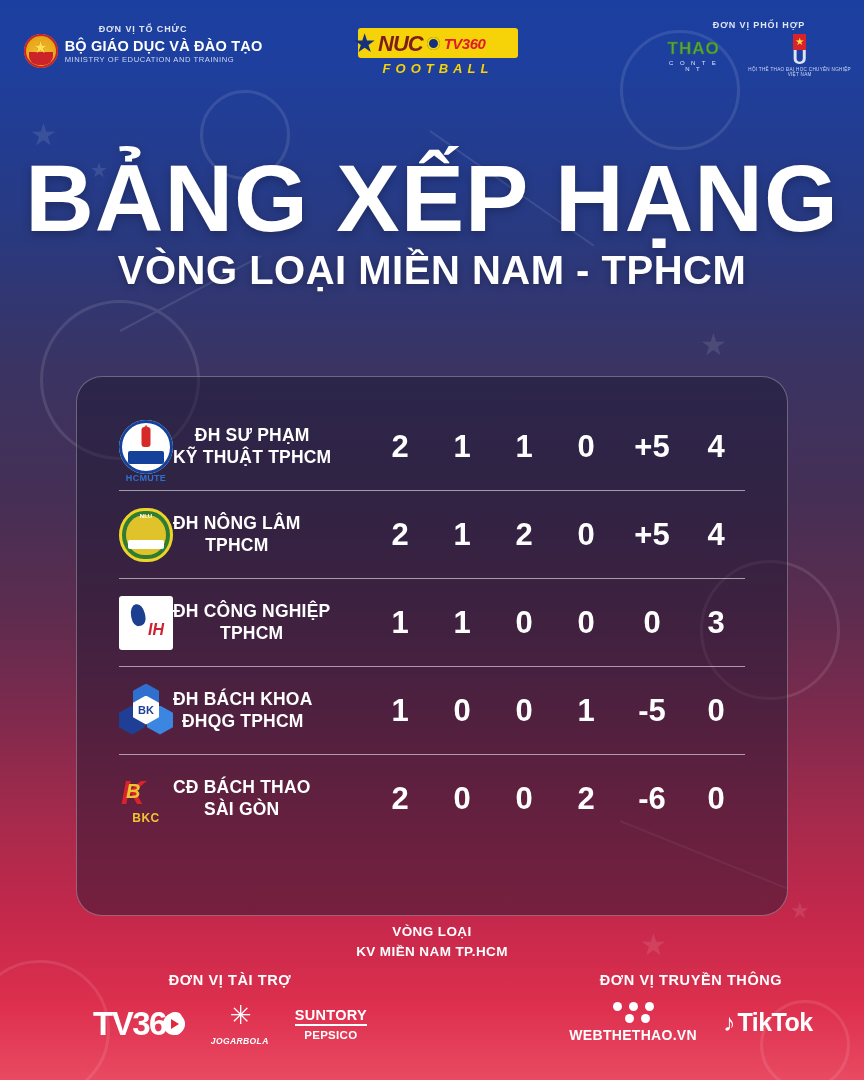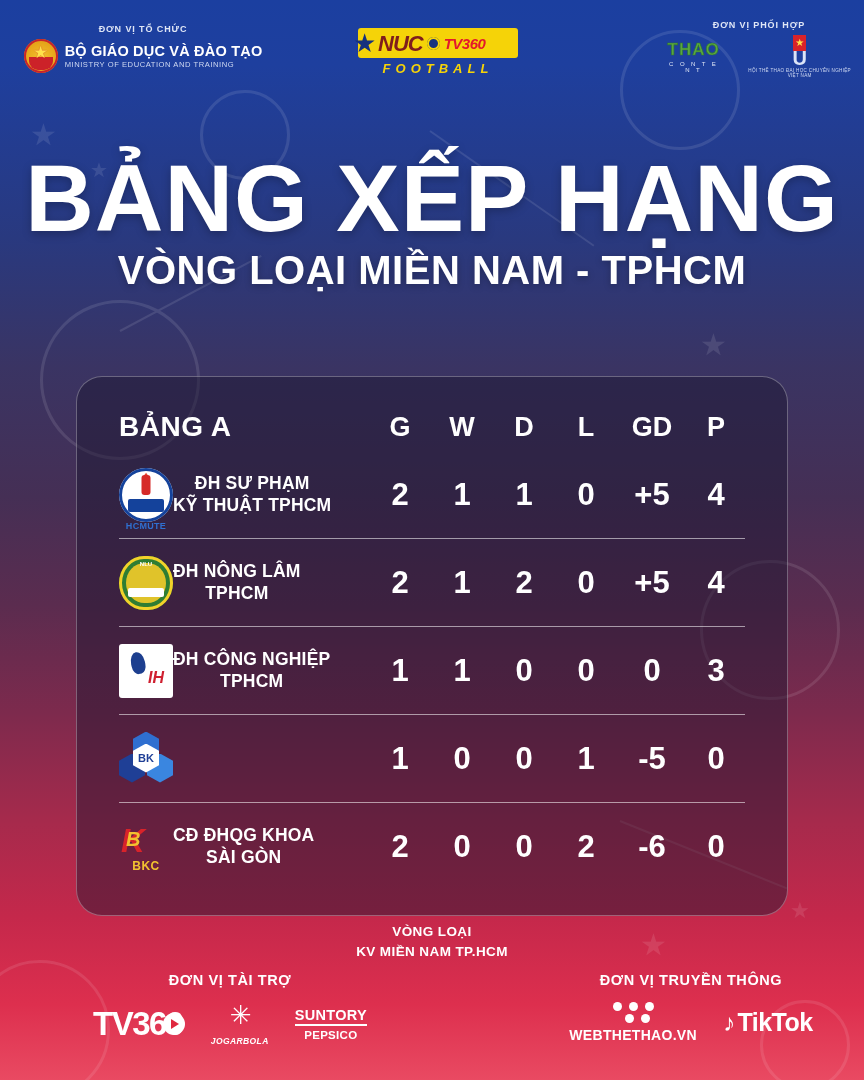"ĐƠN VỊ TỔ CHỨC" .hdr-label { margin-bottom: 5px -> none }
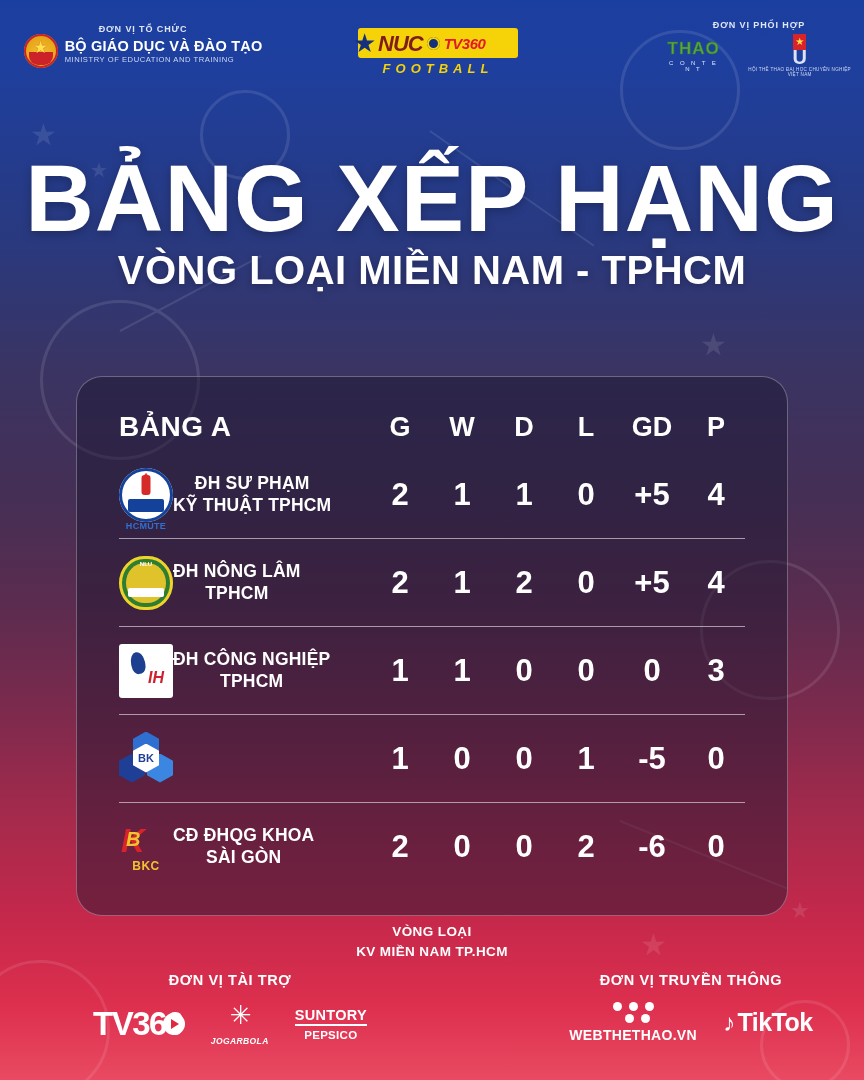"BẢNG A" div.thead { html: <div> <div>BẢNG A</div> <div> <div>G</div> <div>W</div> <div>D</div> <div>L</div> <div>GD</div> <div>P</div> </div> </div> -> none }
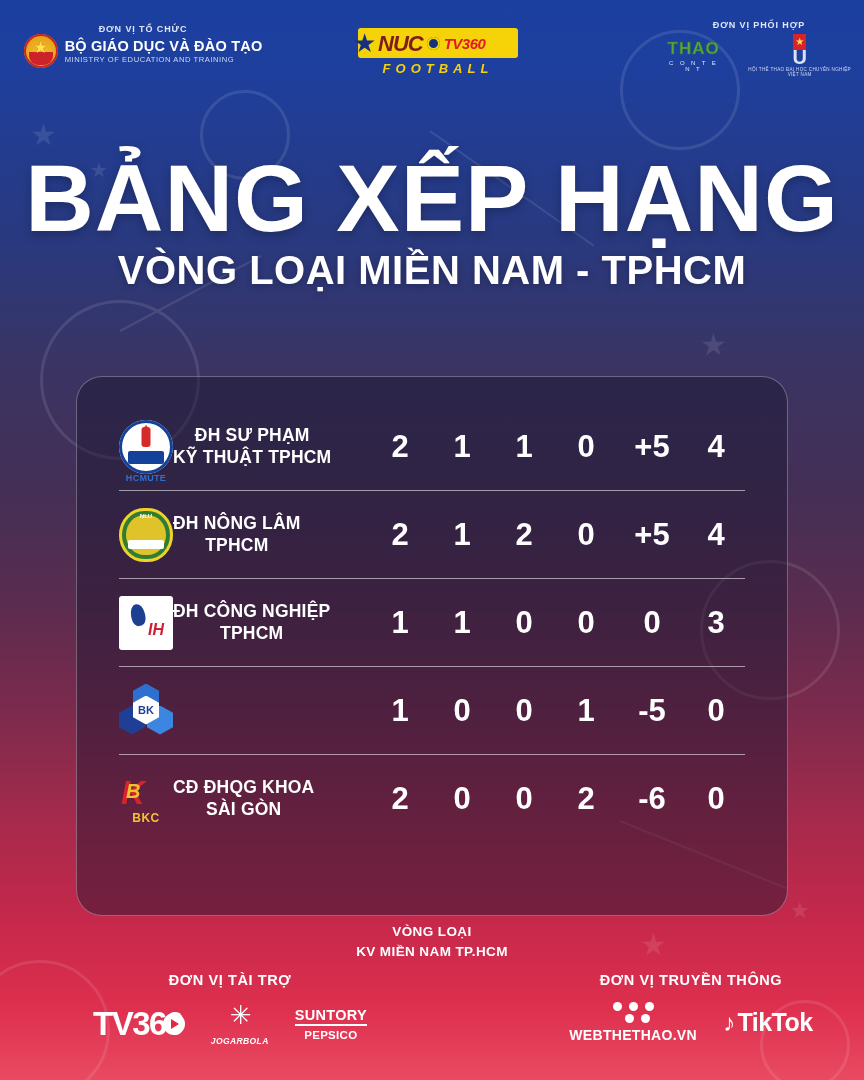"ĐH BÁCH KHOA" div.team { html: none -> <div> <div>ĐH BÁCH KHOA</div> <div>ĐHQG TPHCM</div> </div> }
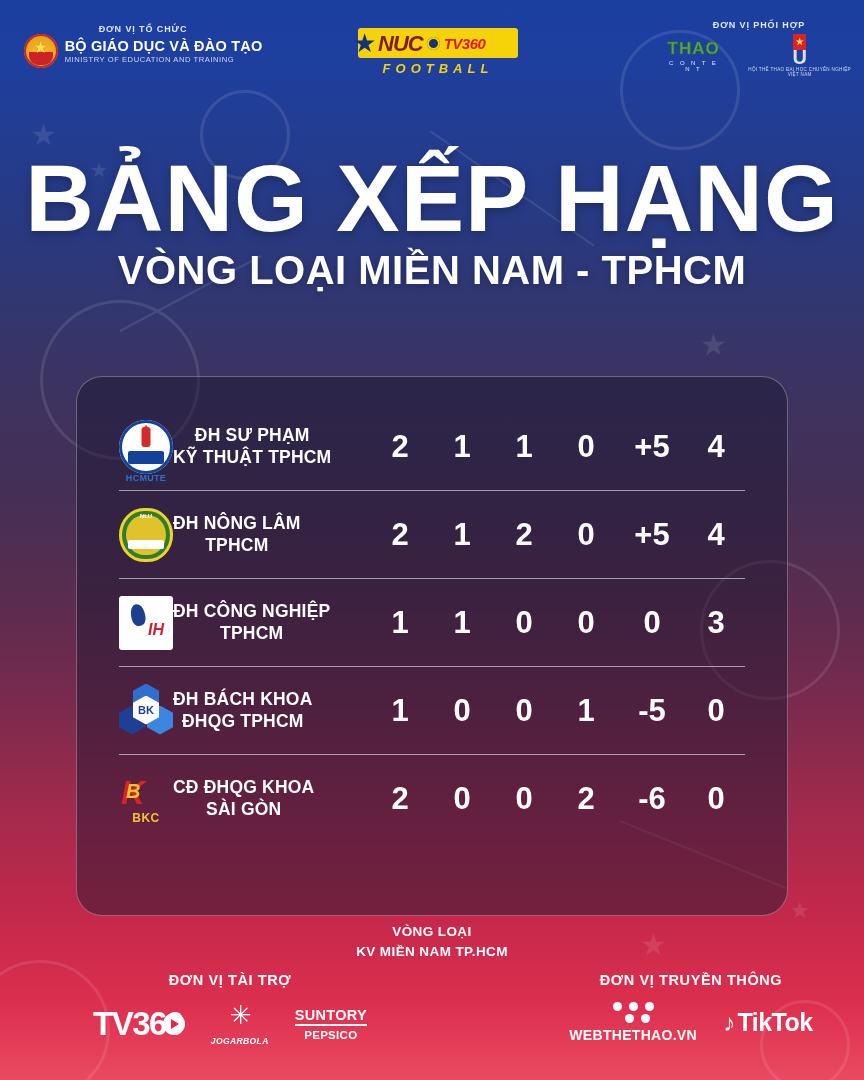"CĐ ĐHQG KHOA" div { text: ĐHQG KHOA -> BÁCH THAO }
